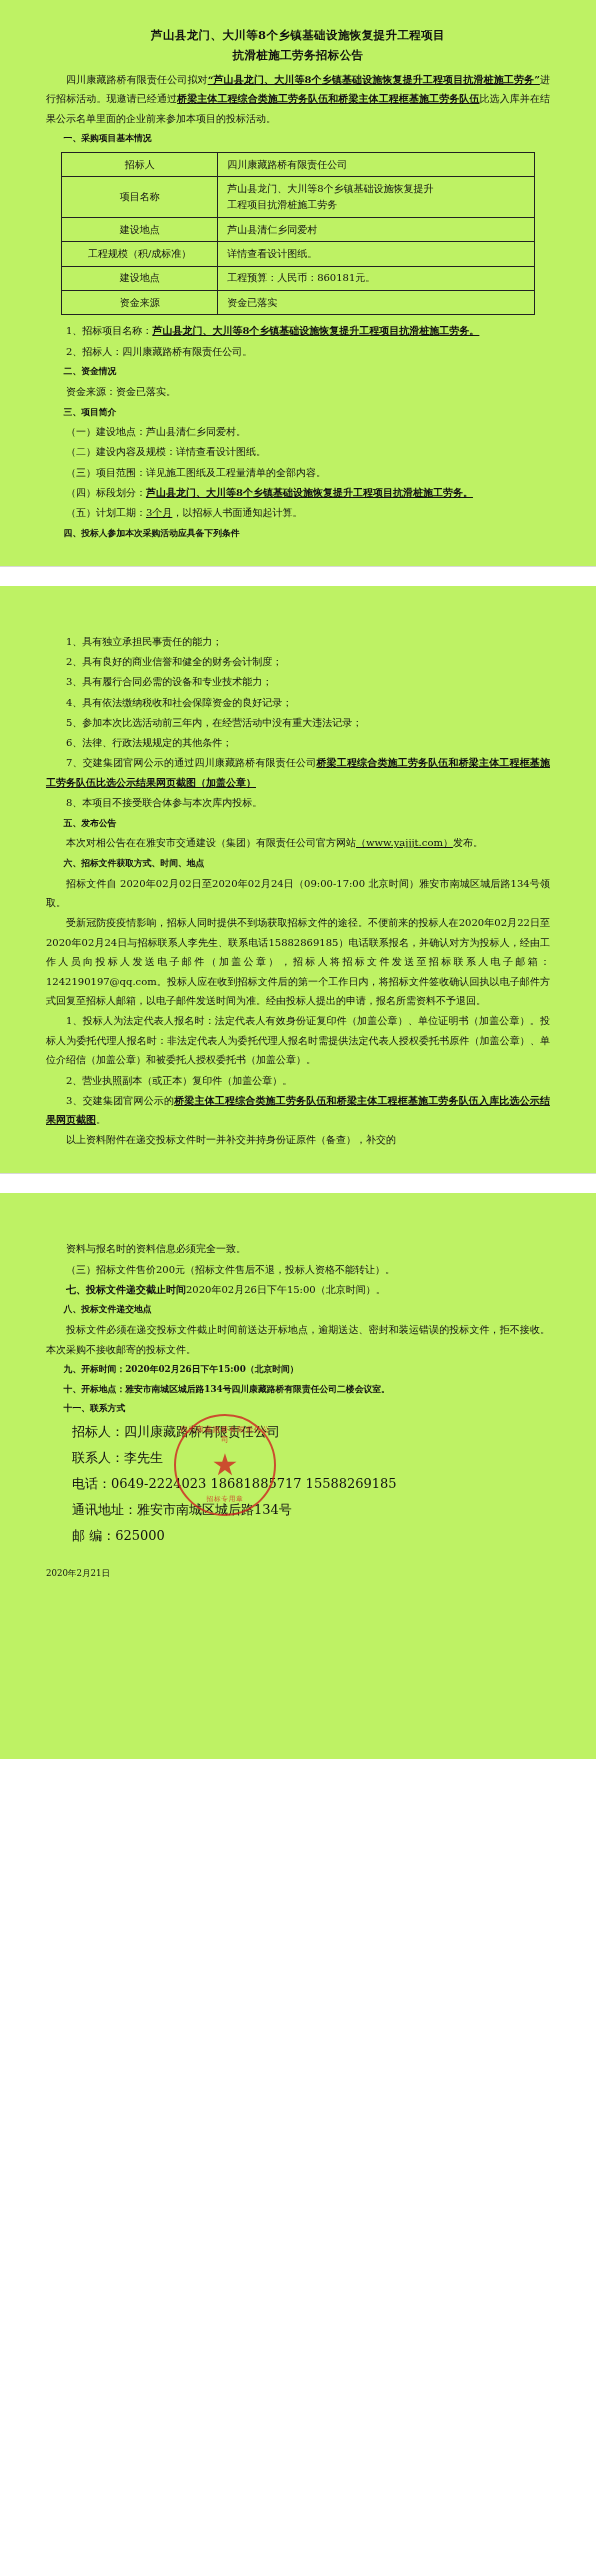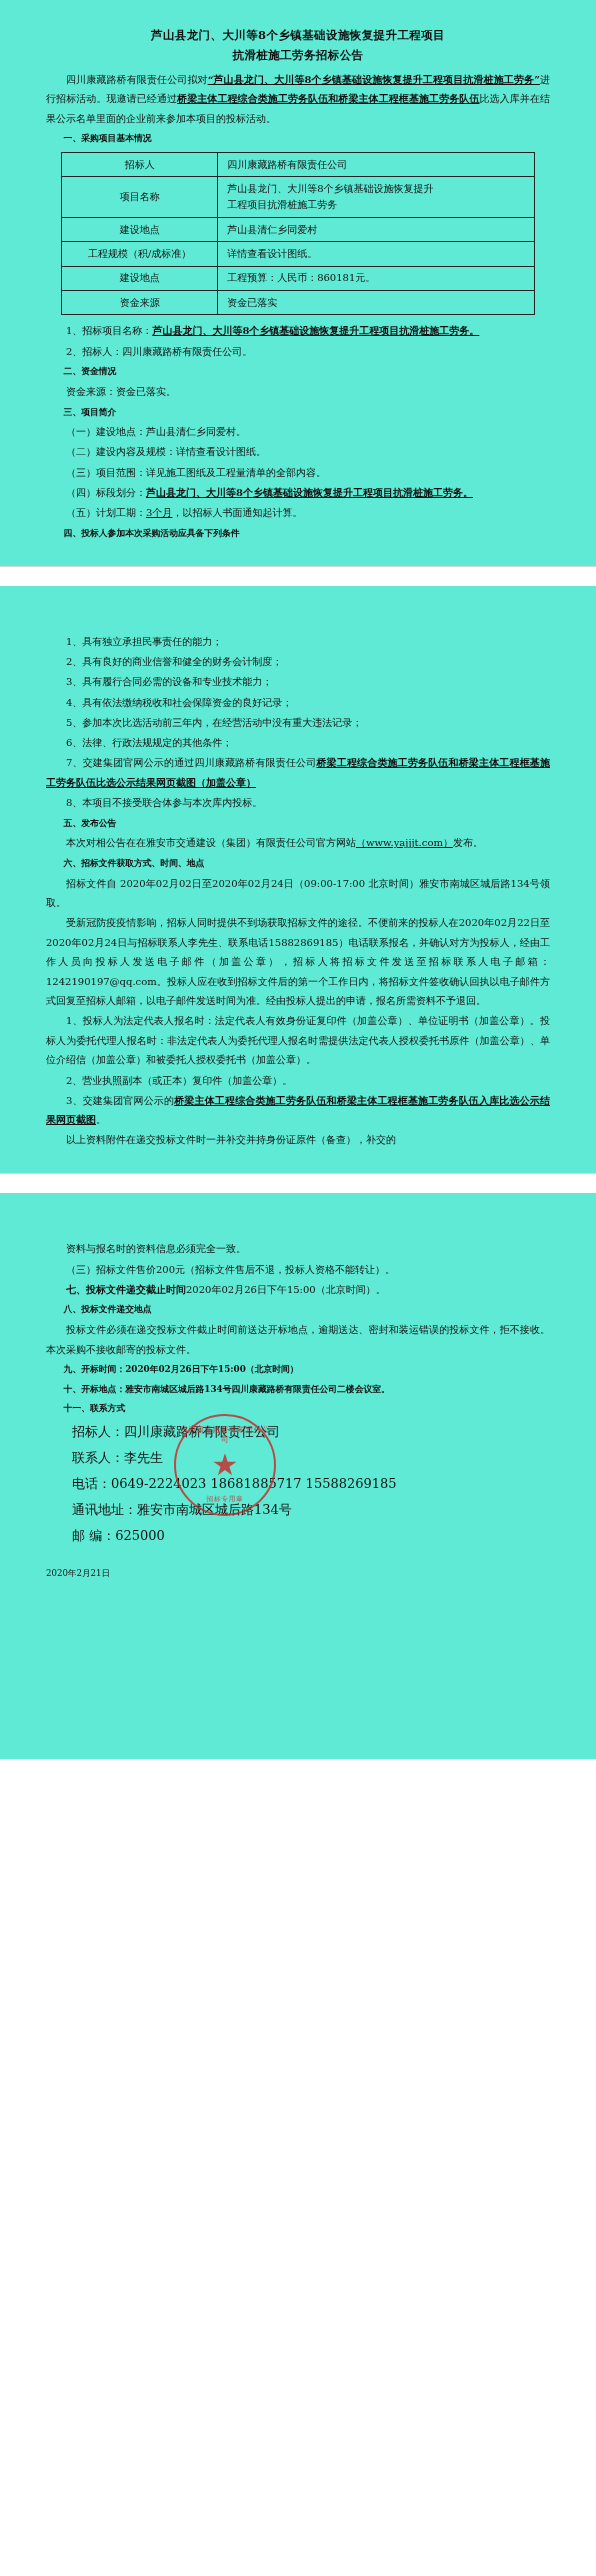"芦山县龙门、大川等8个乡镇基础设施恢复提升工程项目" .sheet { background: #5eead4 -> #bef264 }
